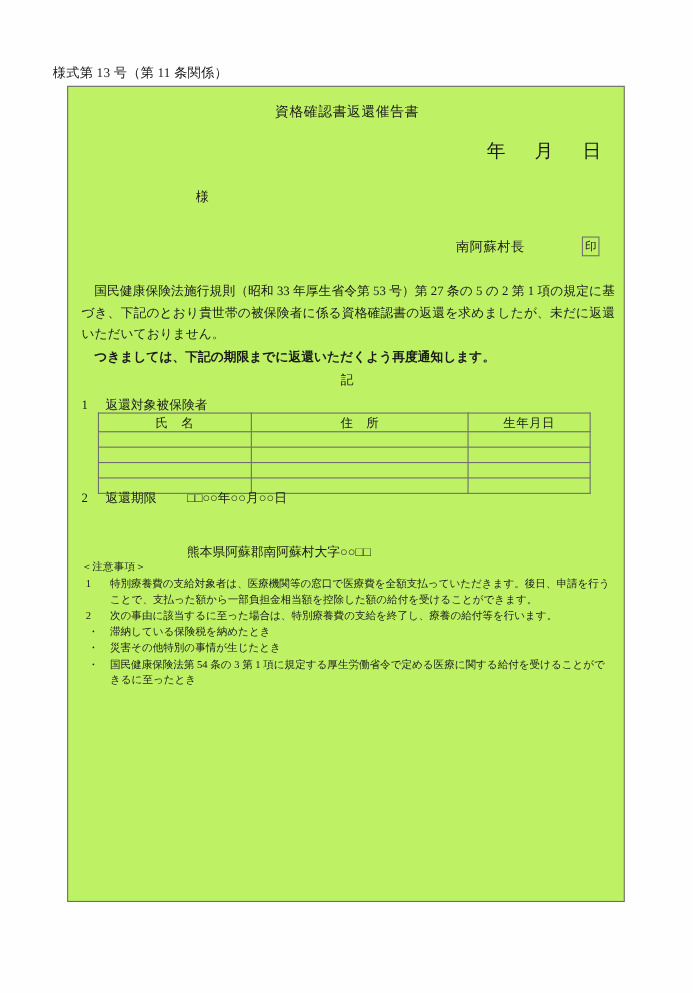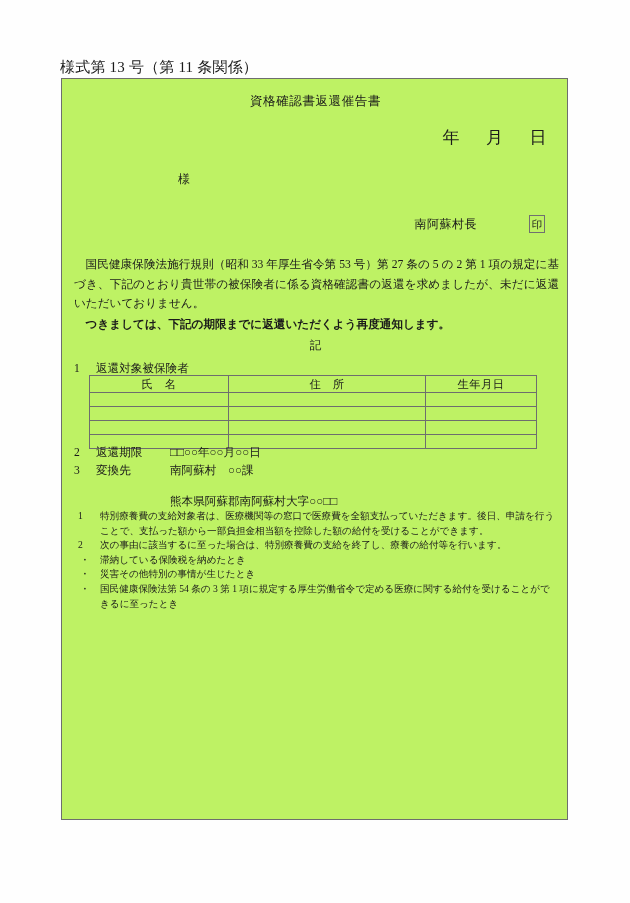"様式第 13 号（第 11 条関係）" .form-no { font-size: 15px -> 12px; left: 60px -> 48px }
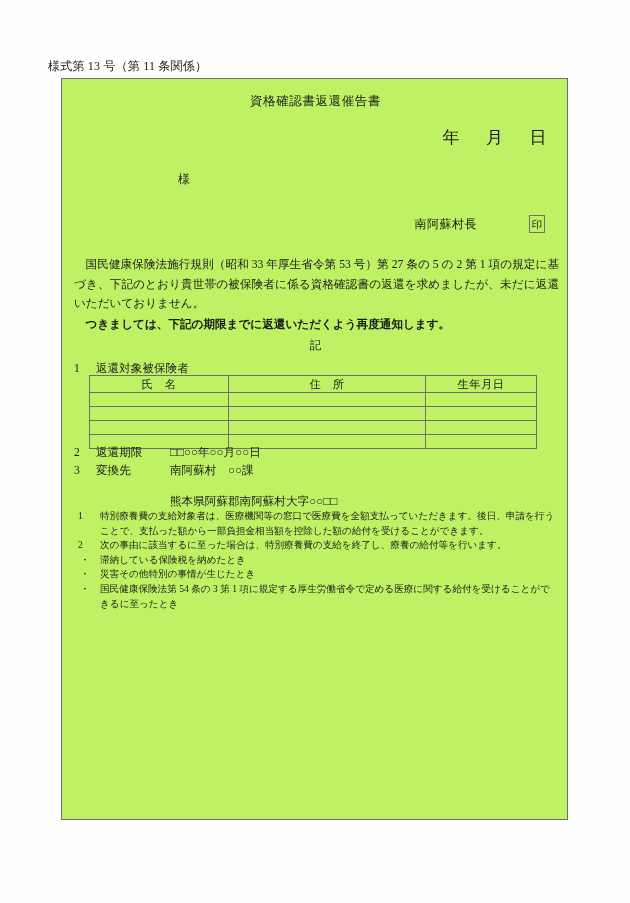"3 変換先 南阿蘇村 ○○課" div.item { html: <div> <span>3</span><span>変換先</span><span>南阿蘇村 ○○課</span> </div> -> none }
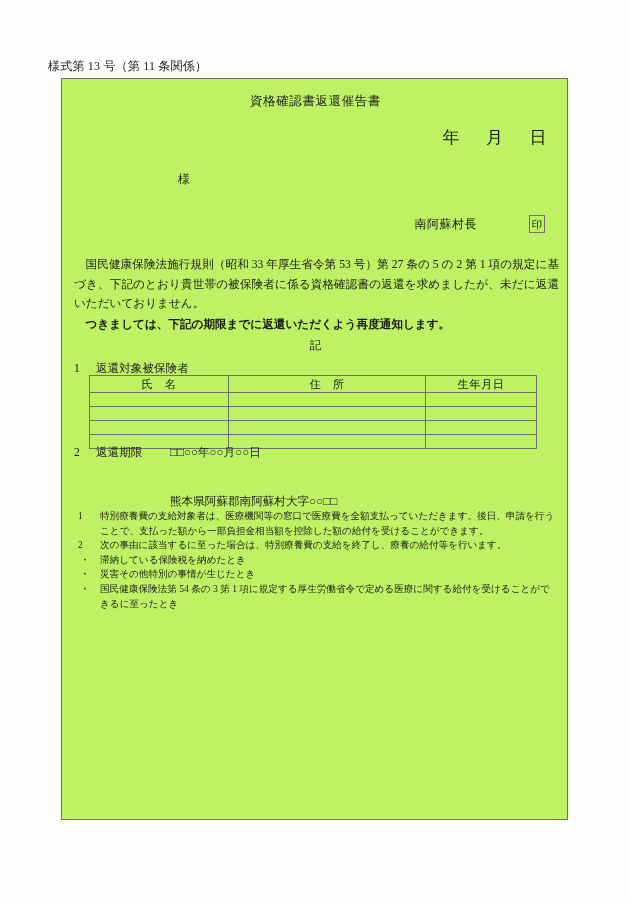"＜注意事項＞" p.notes-head { html: none -> <p>＜注意事項＞</p> }
